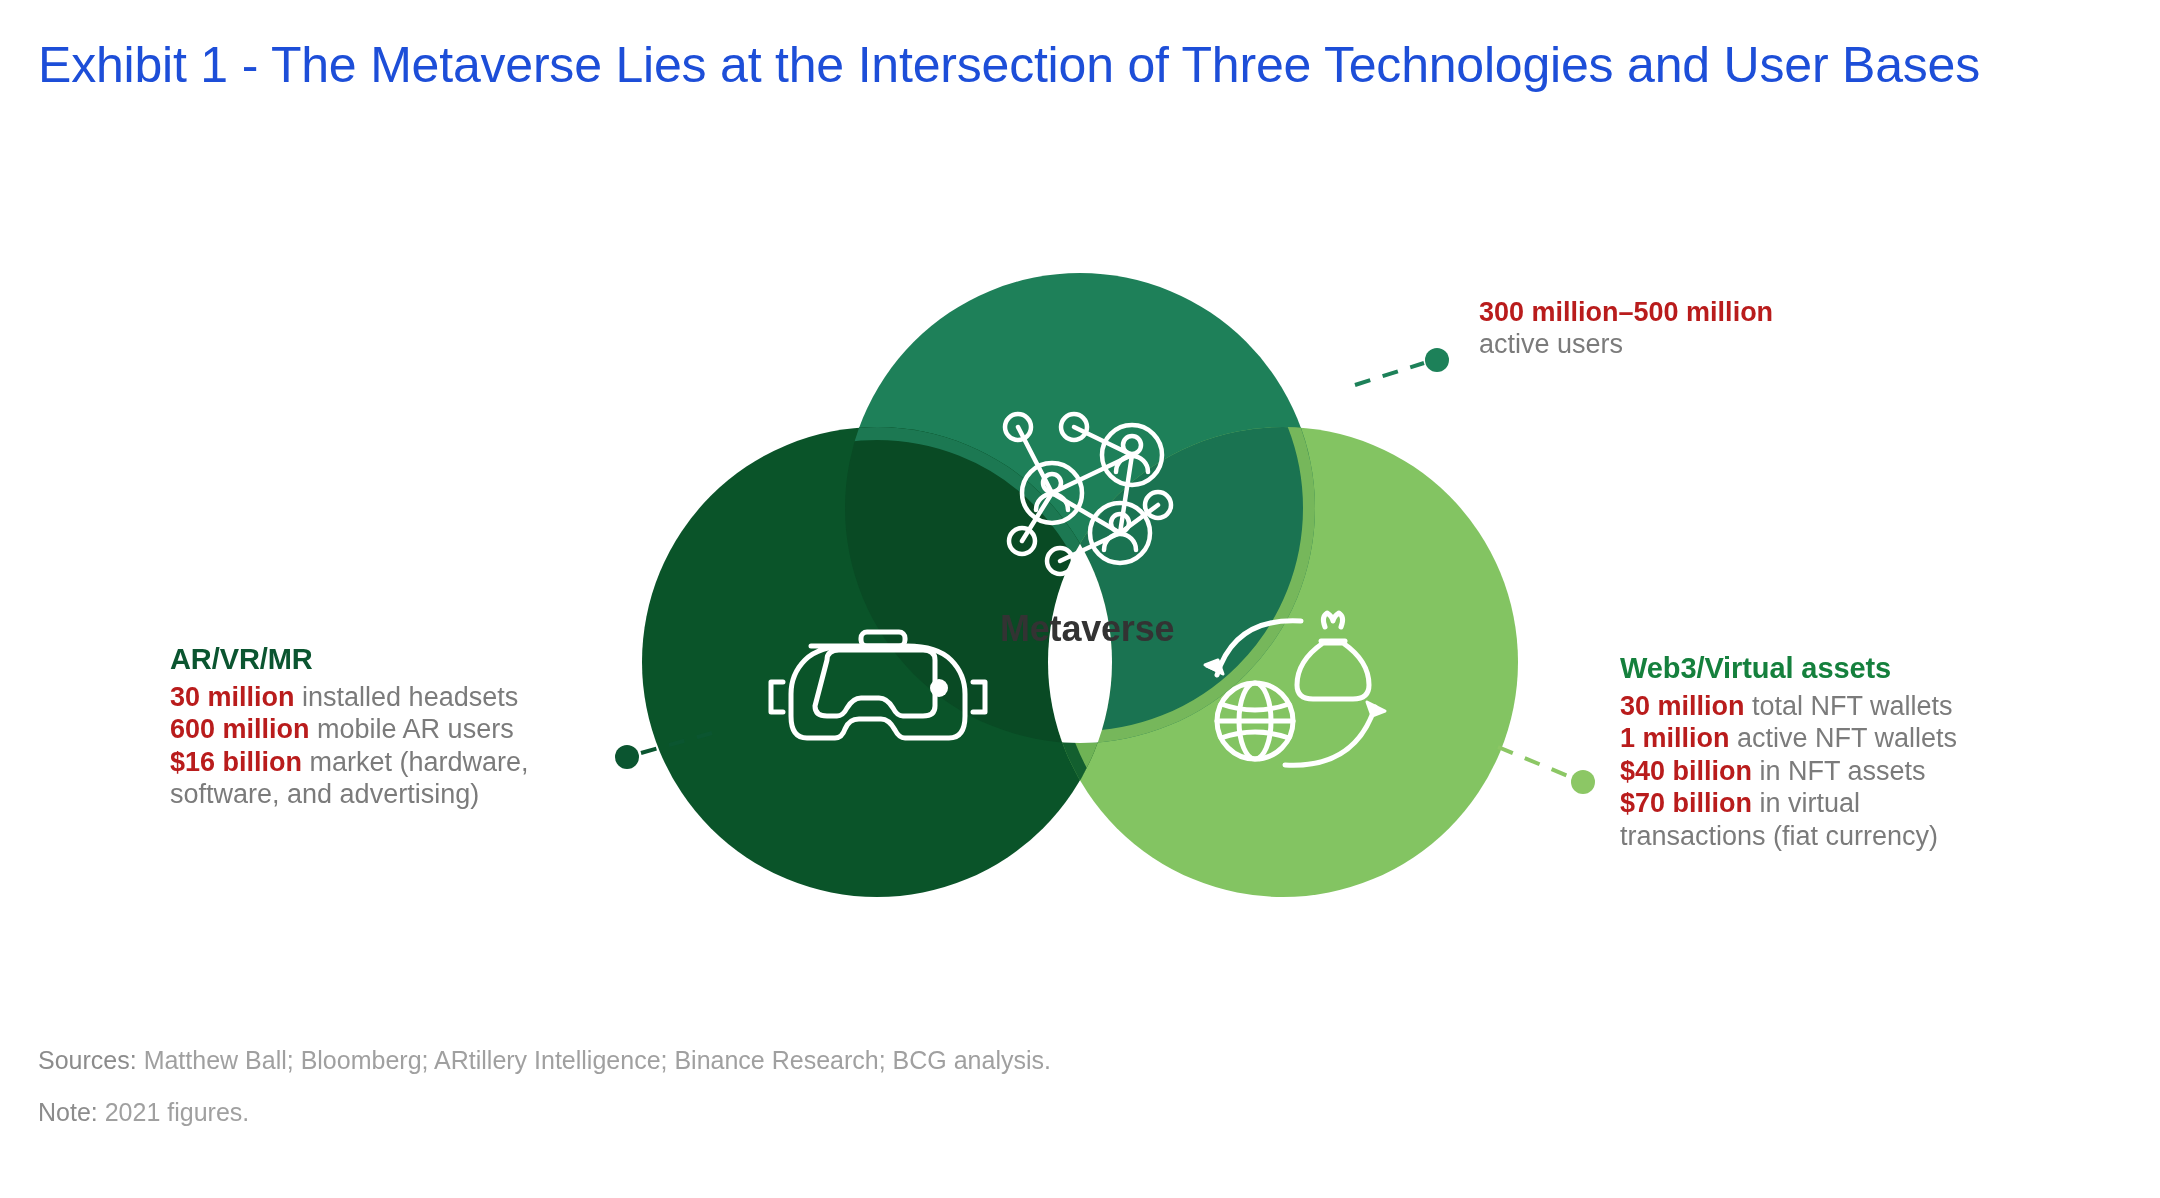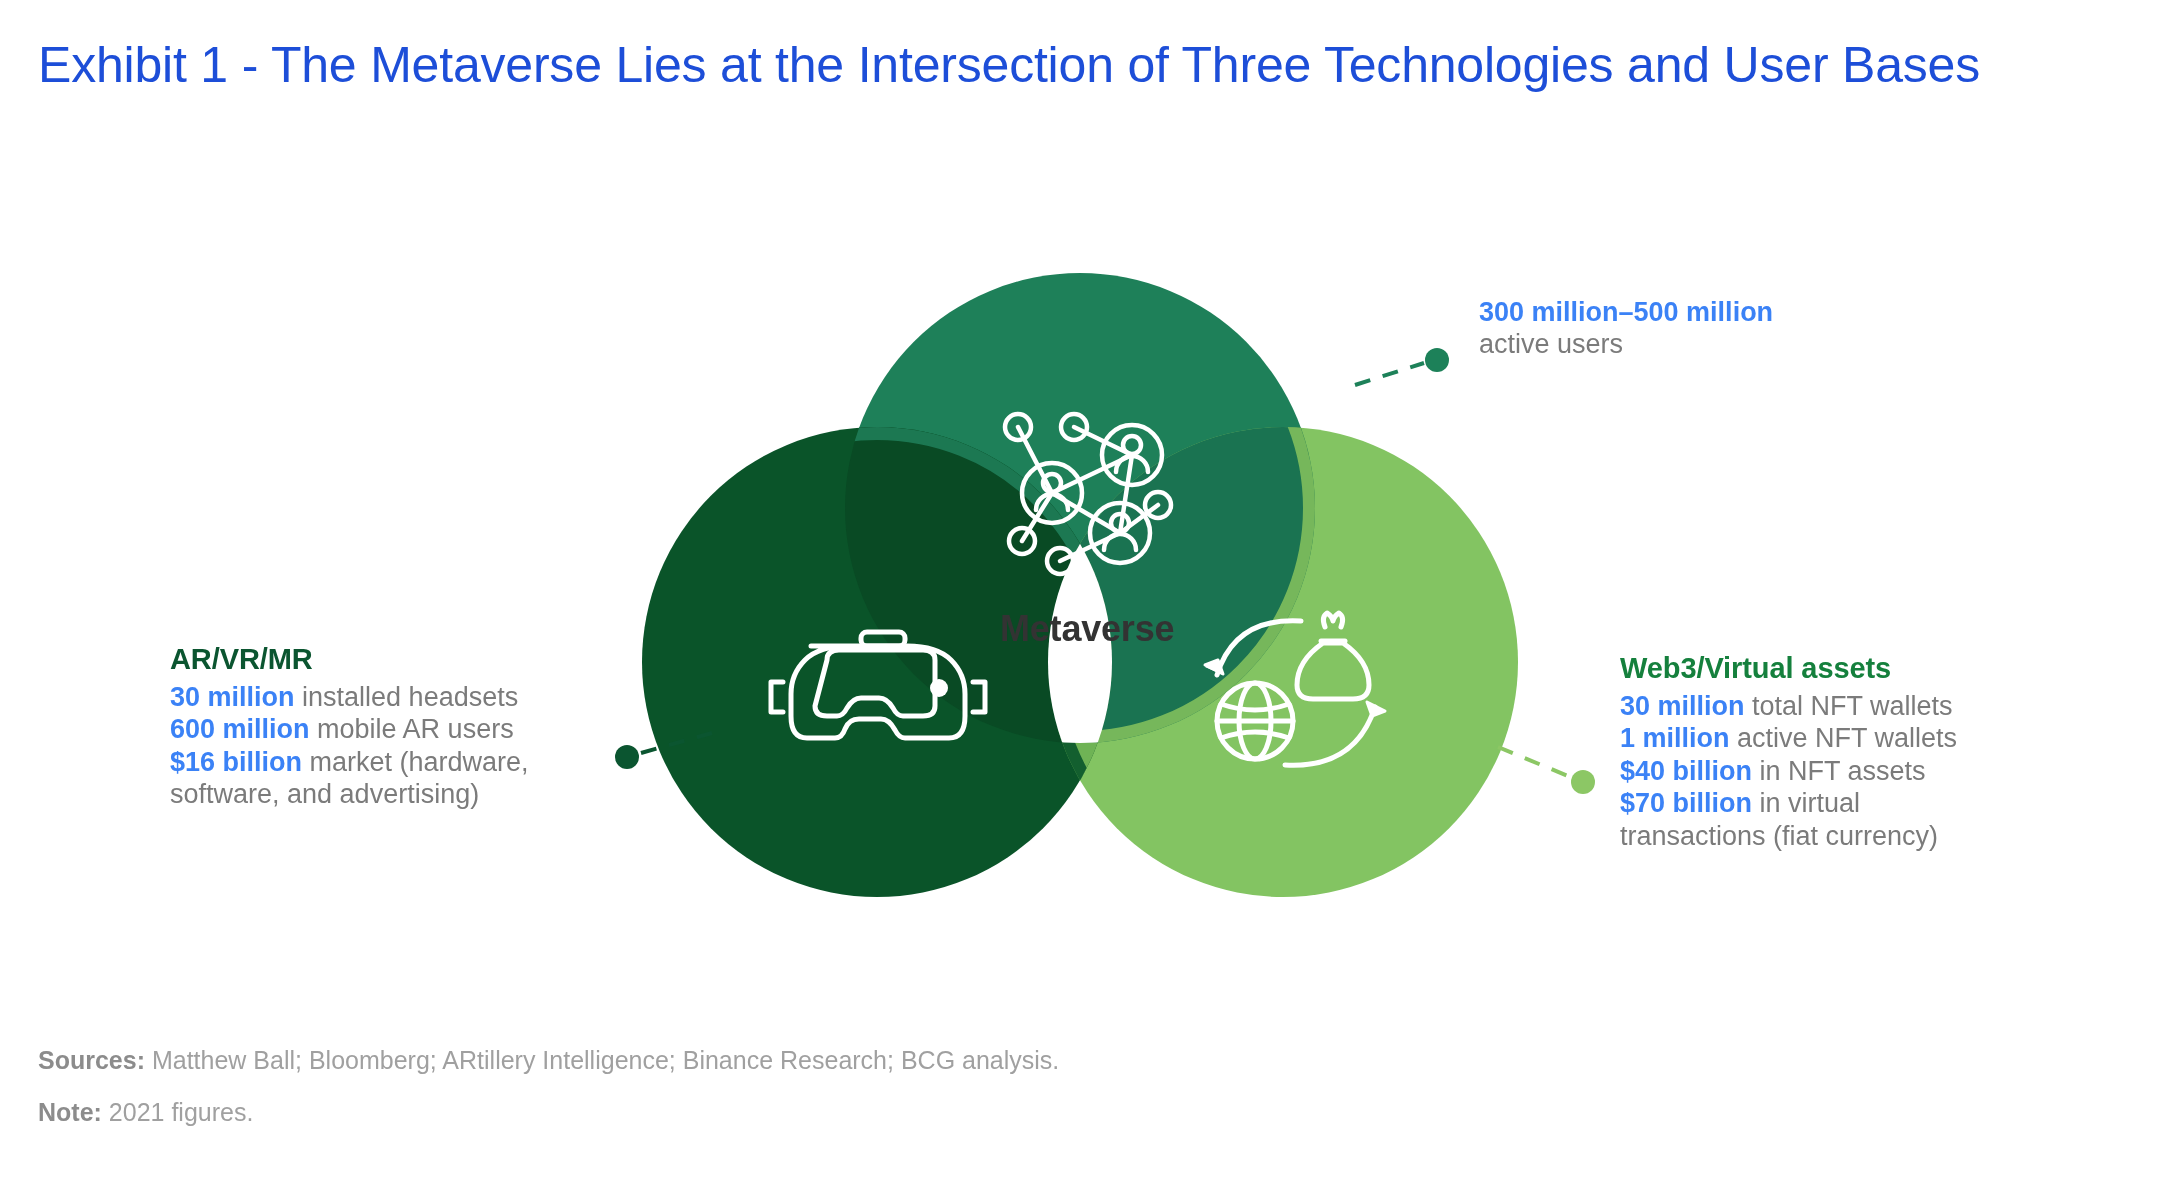"300 million–500 million" .callout .c-line b { color: #3b82f6 -> #b91c1c }
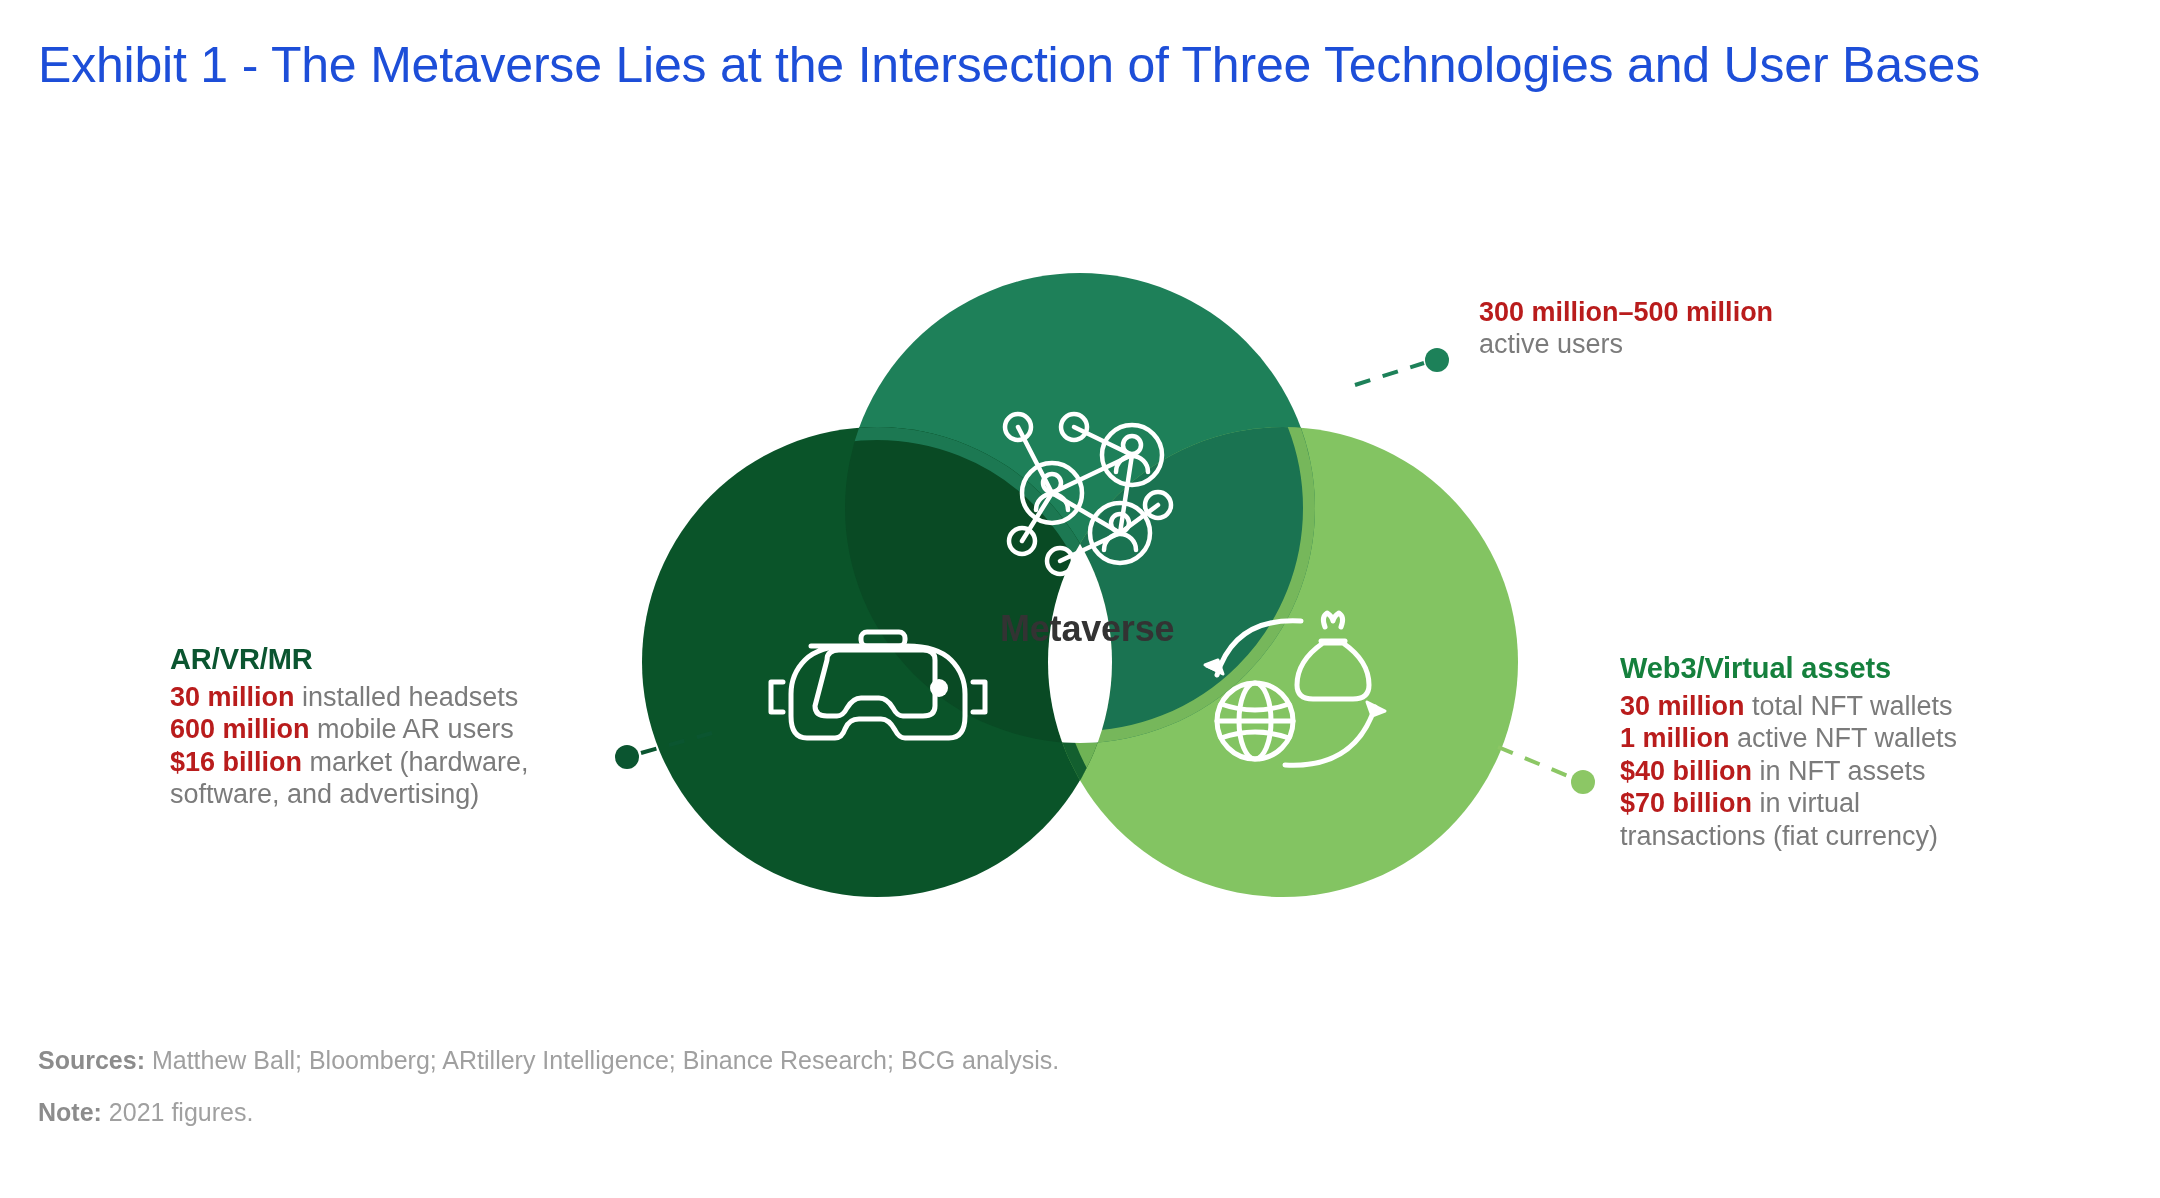"Sources:" .foot-row b { font-weight: bold -> normal }
